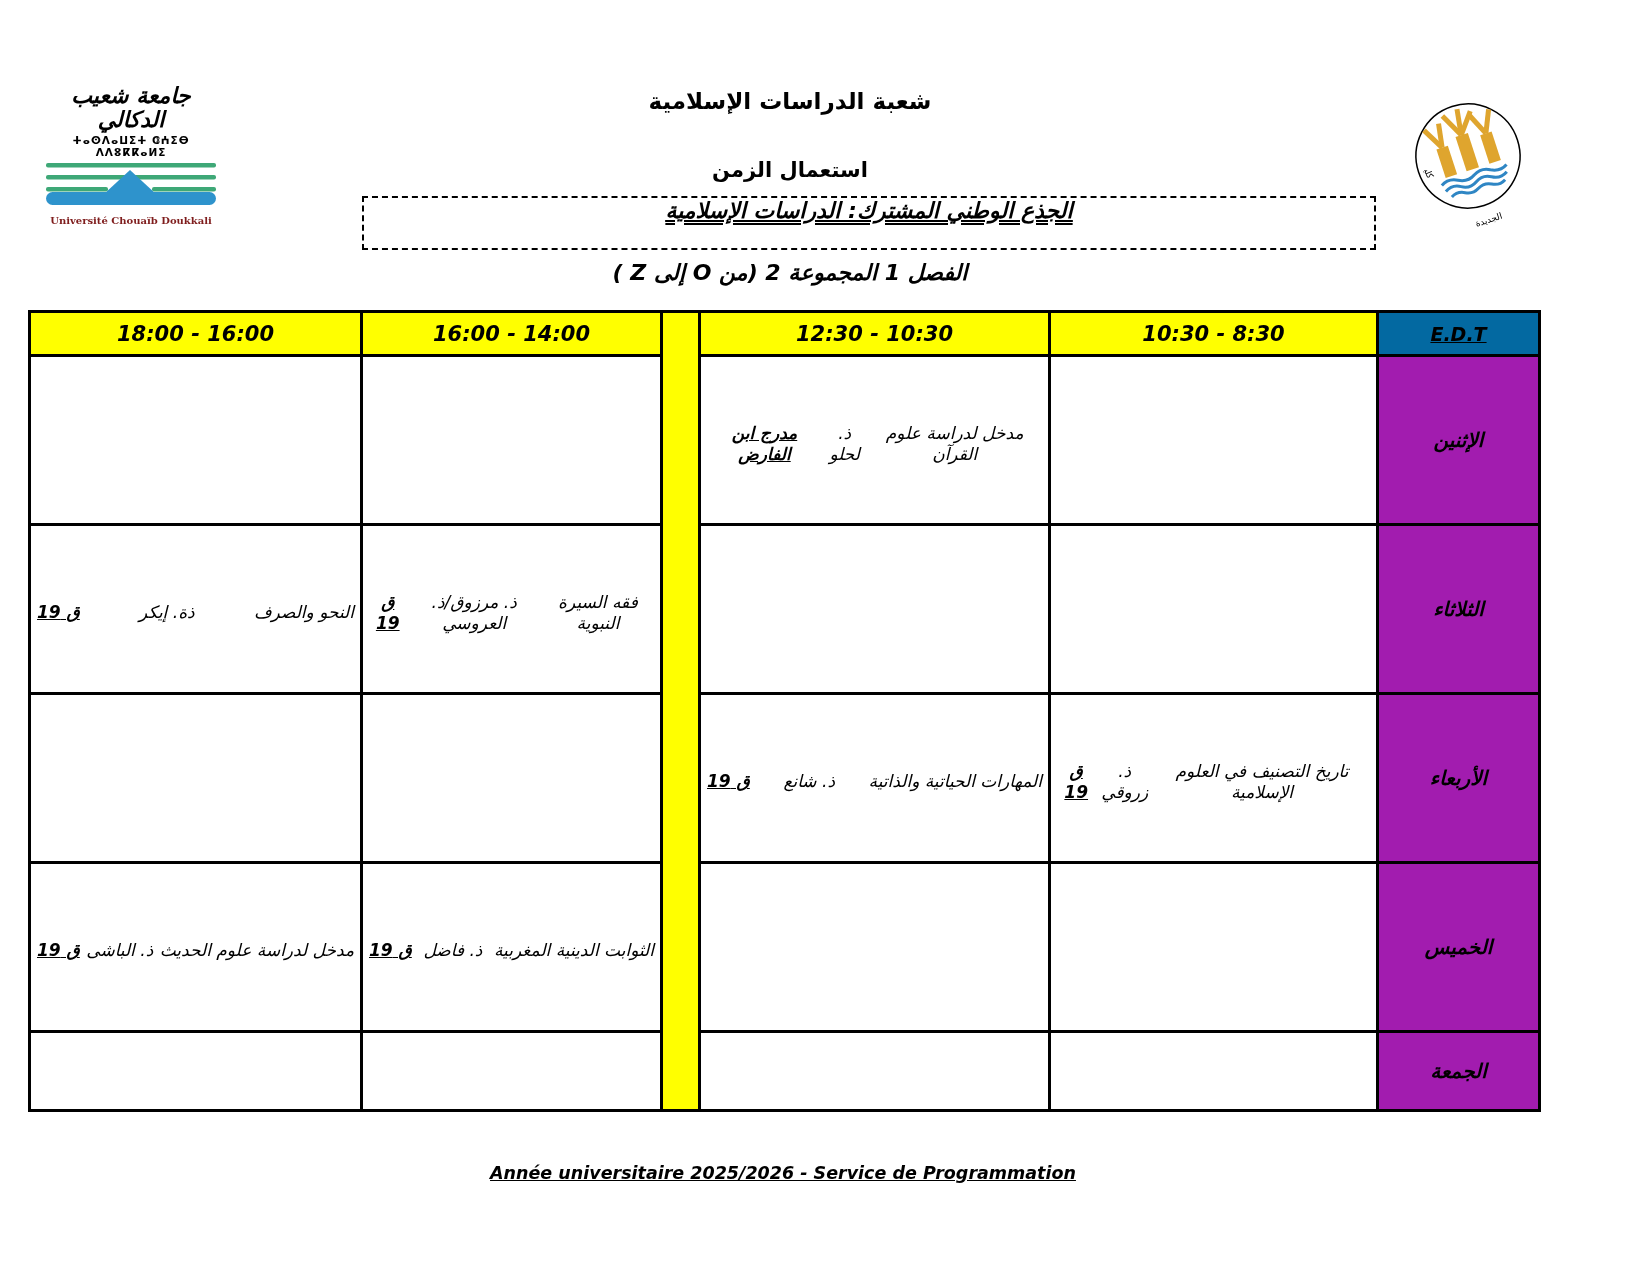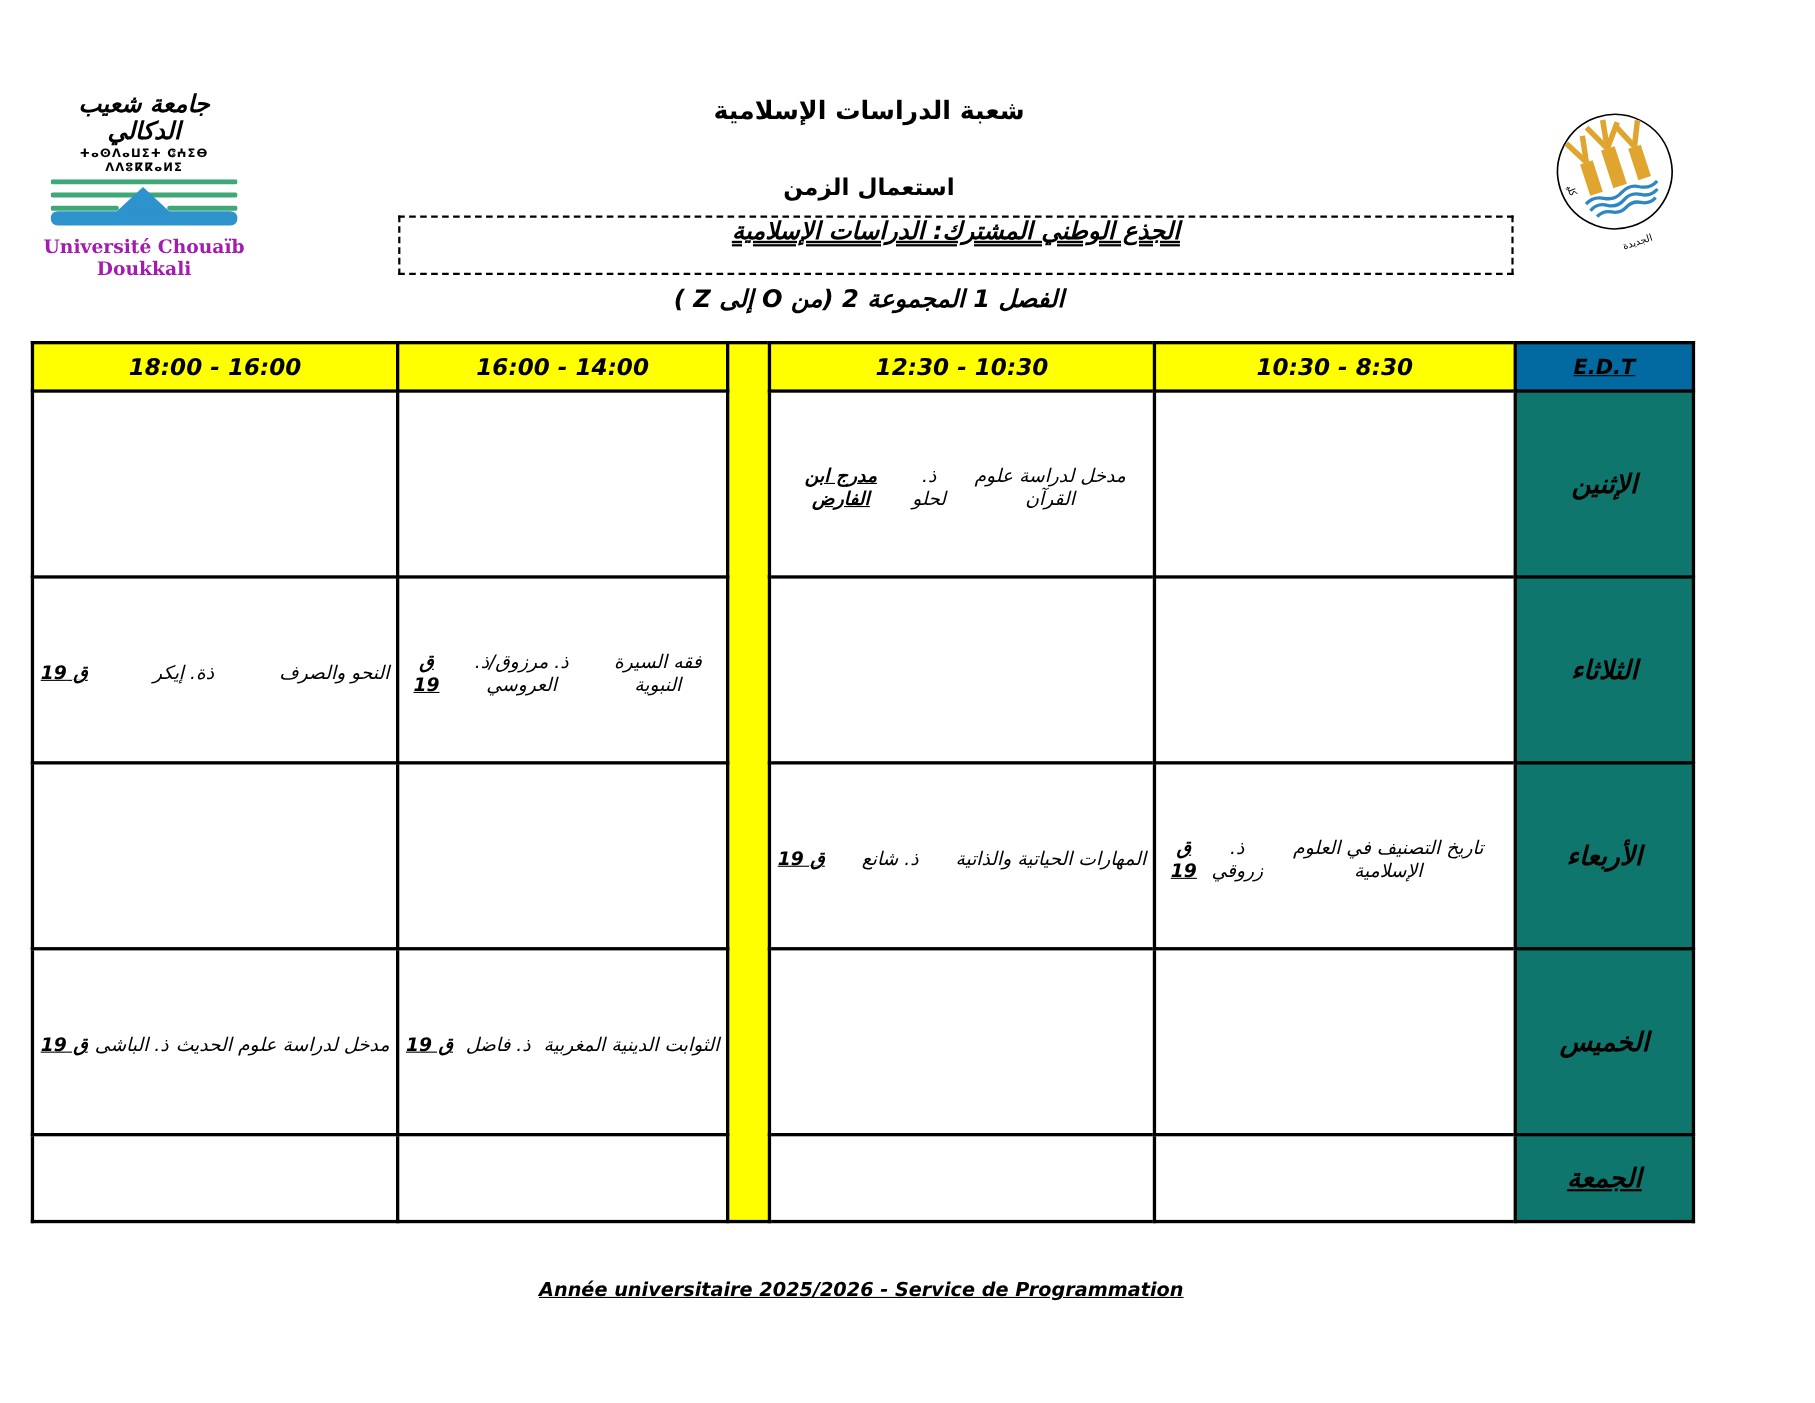"Université Chouaïb Doukkali" .uni-name-fr { color: #a21caf -> #7f1d1d; font-size: 17px -> 10px }
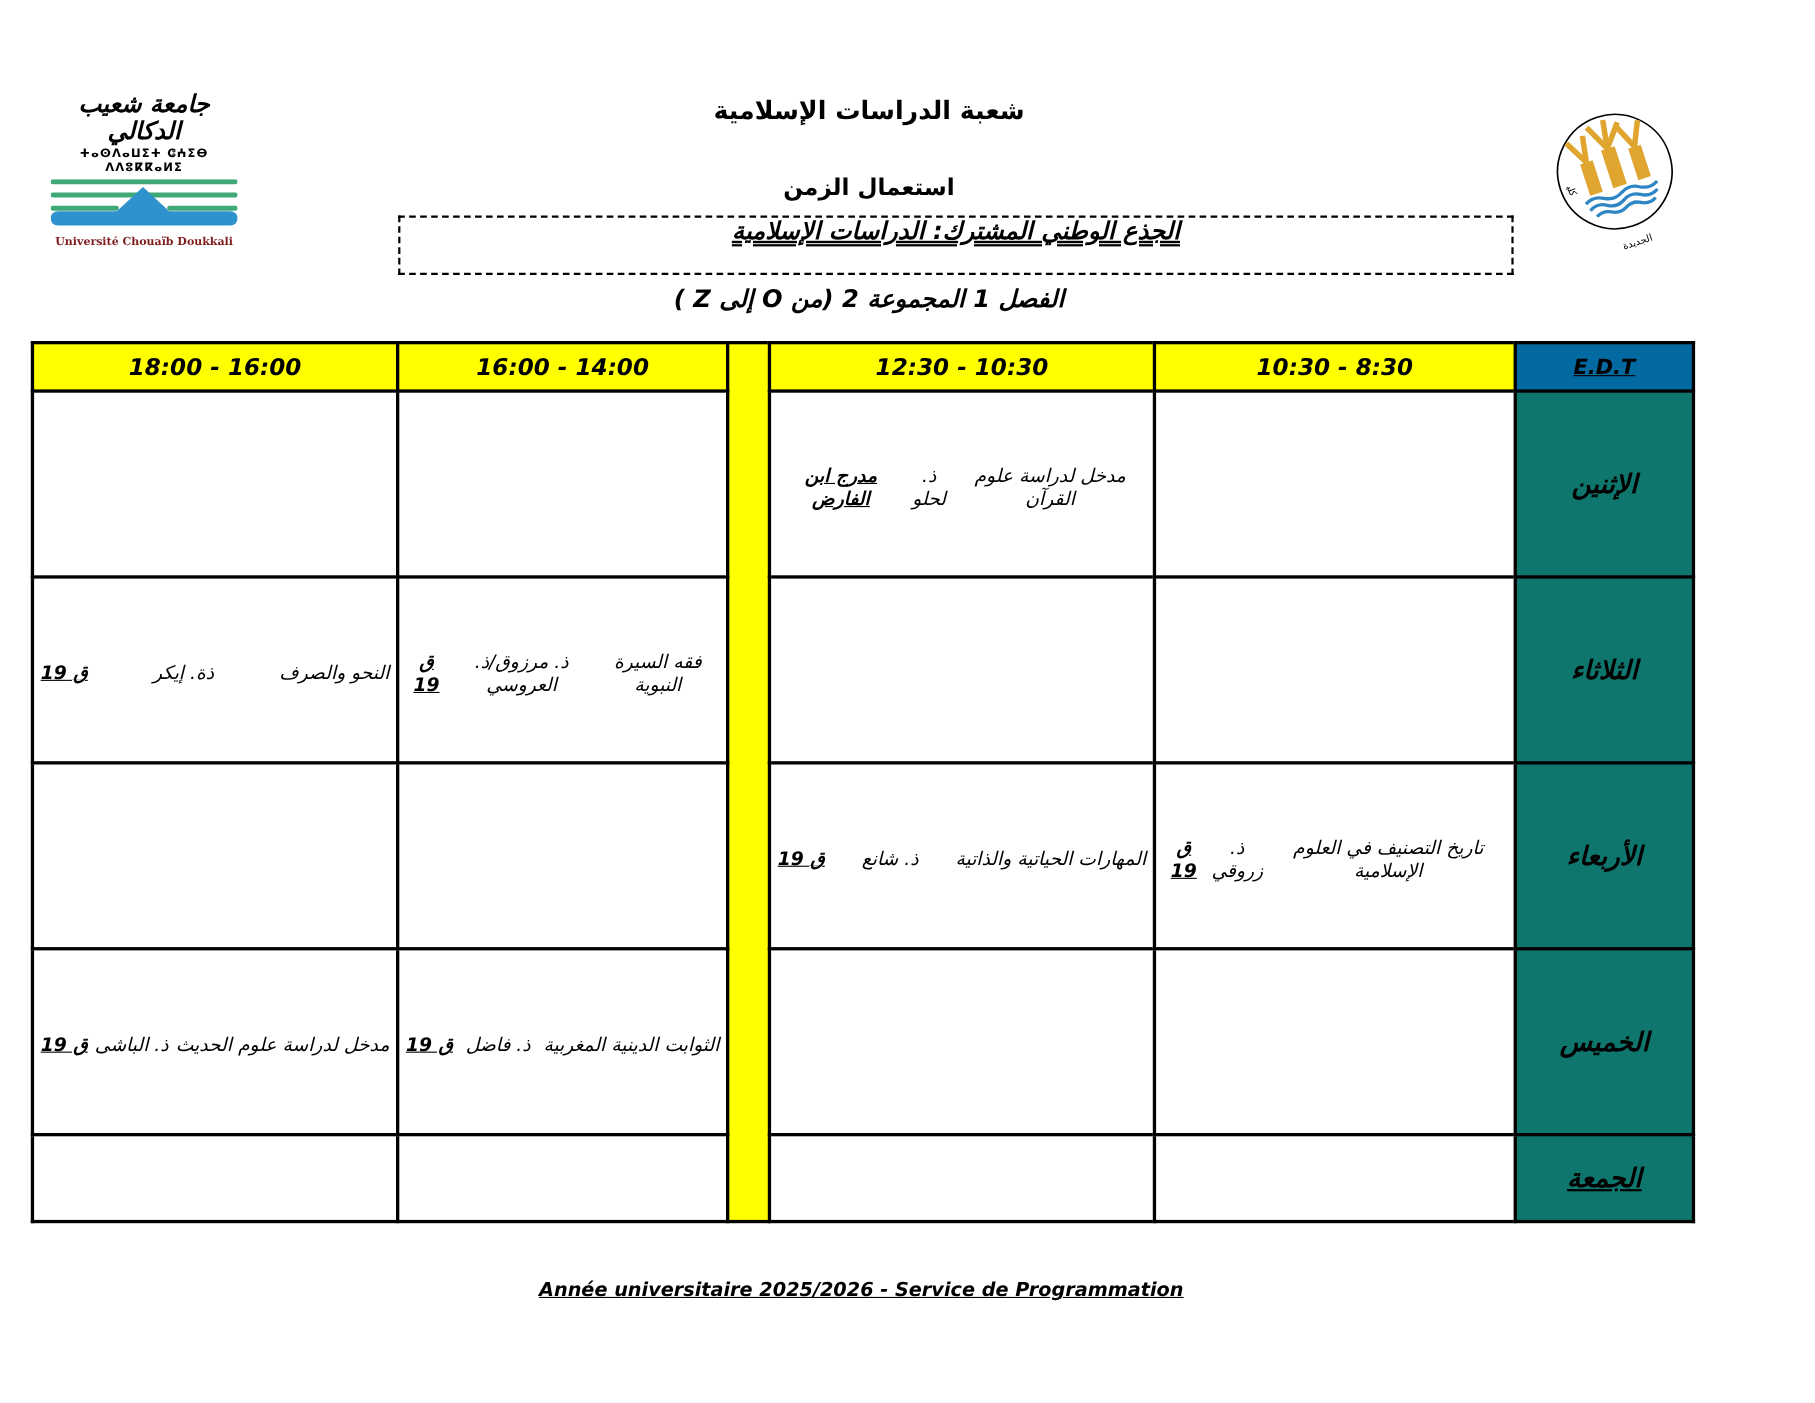"الإثنين" .day-td { background: #0f766e -> #a21caf; font-size: 24px -> 20px }
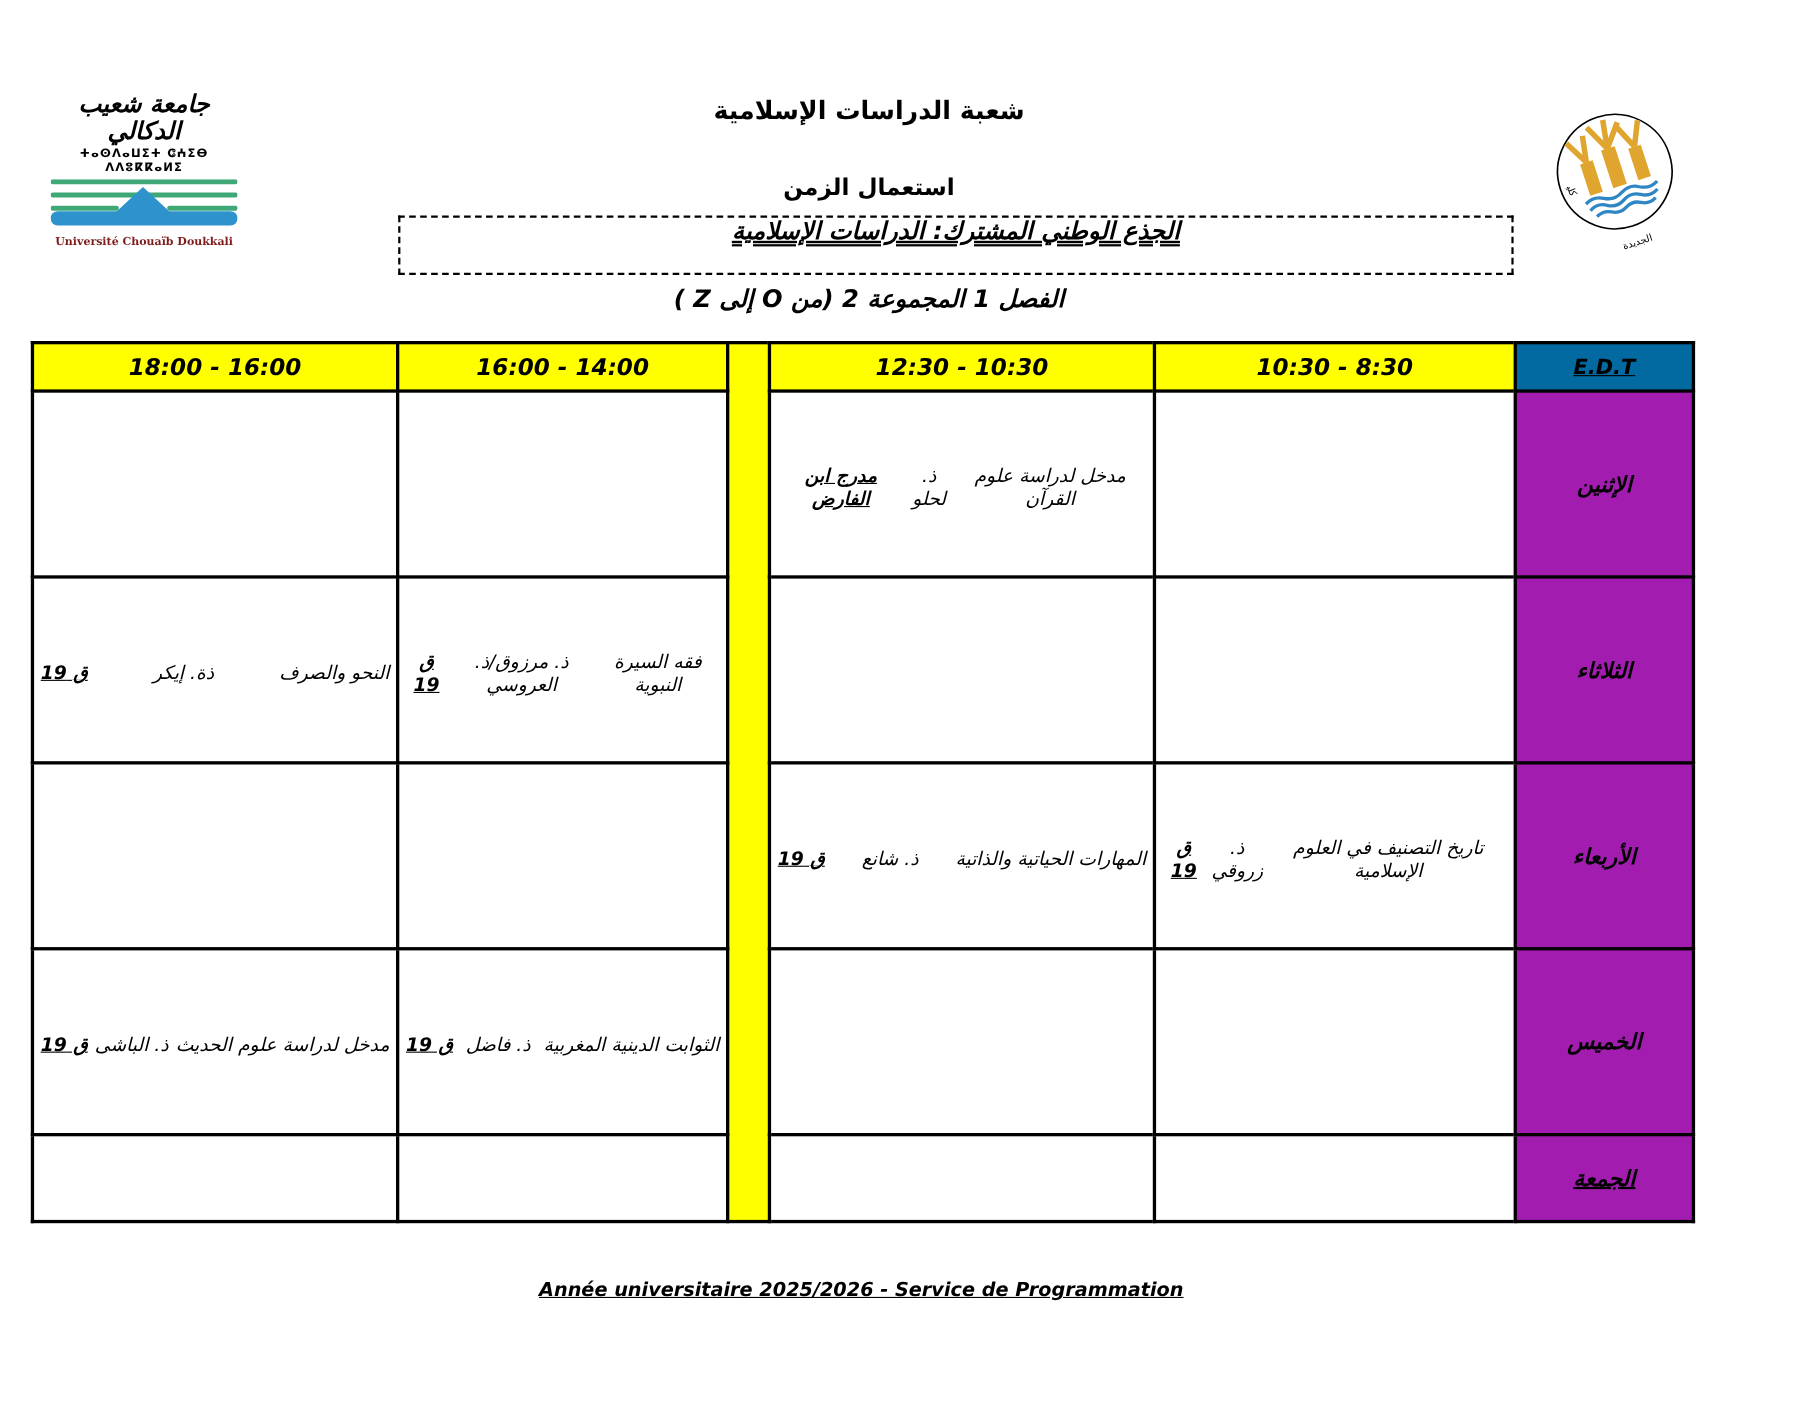"الجمعة" .fri td { text-decoration: underline -> none }
